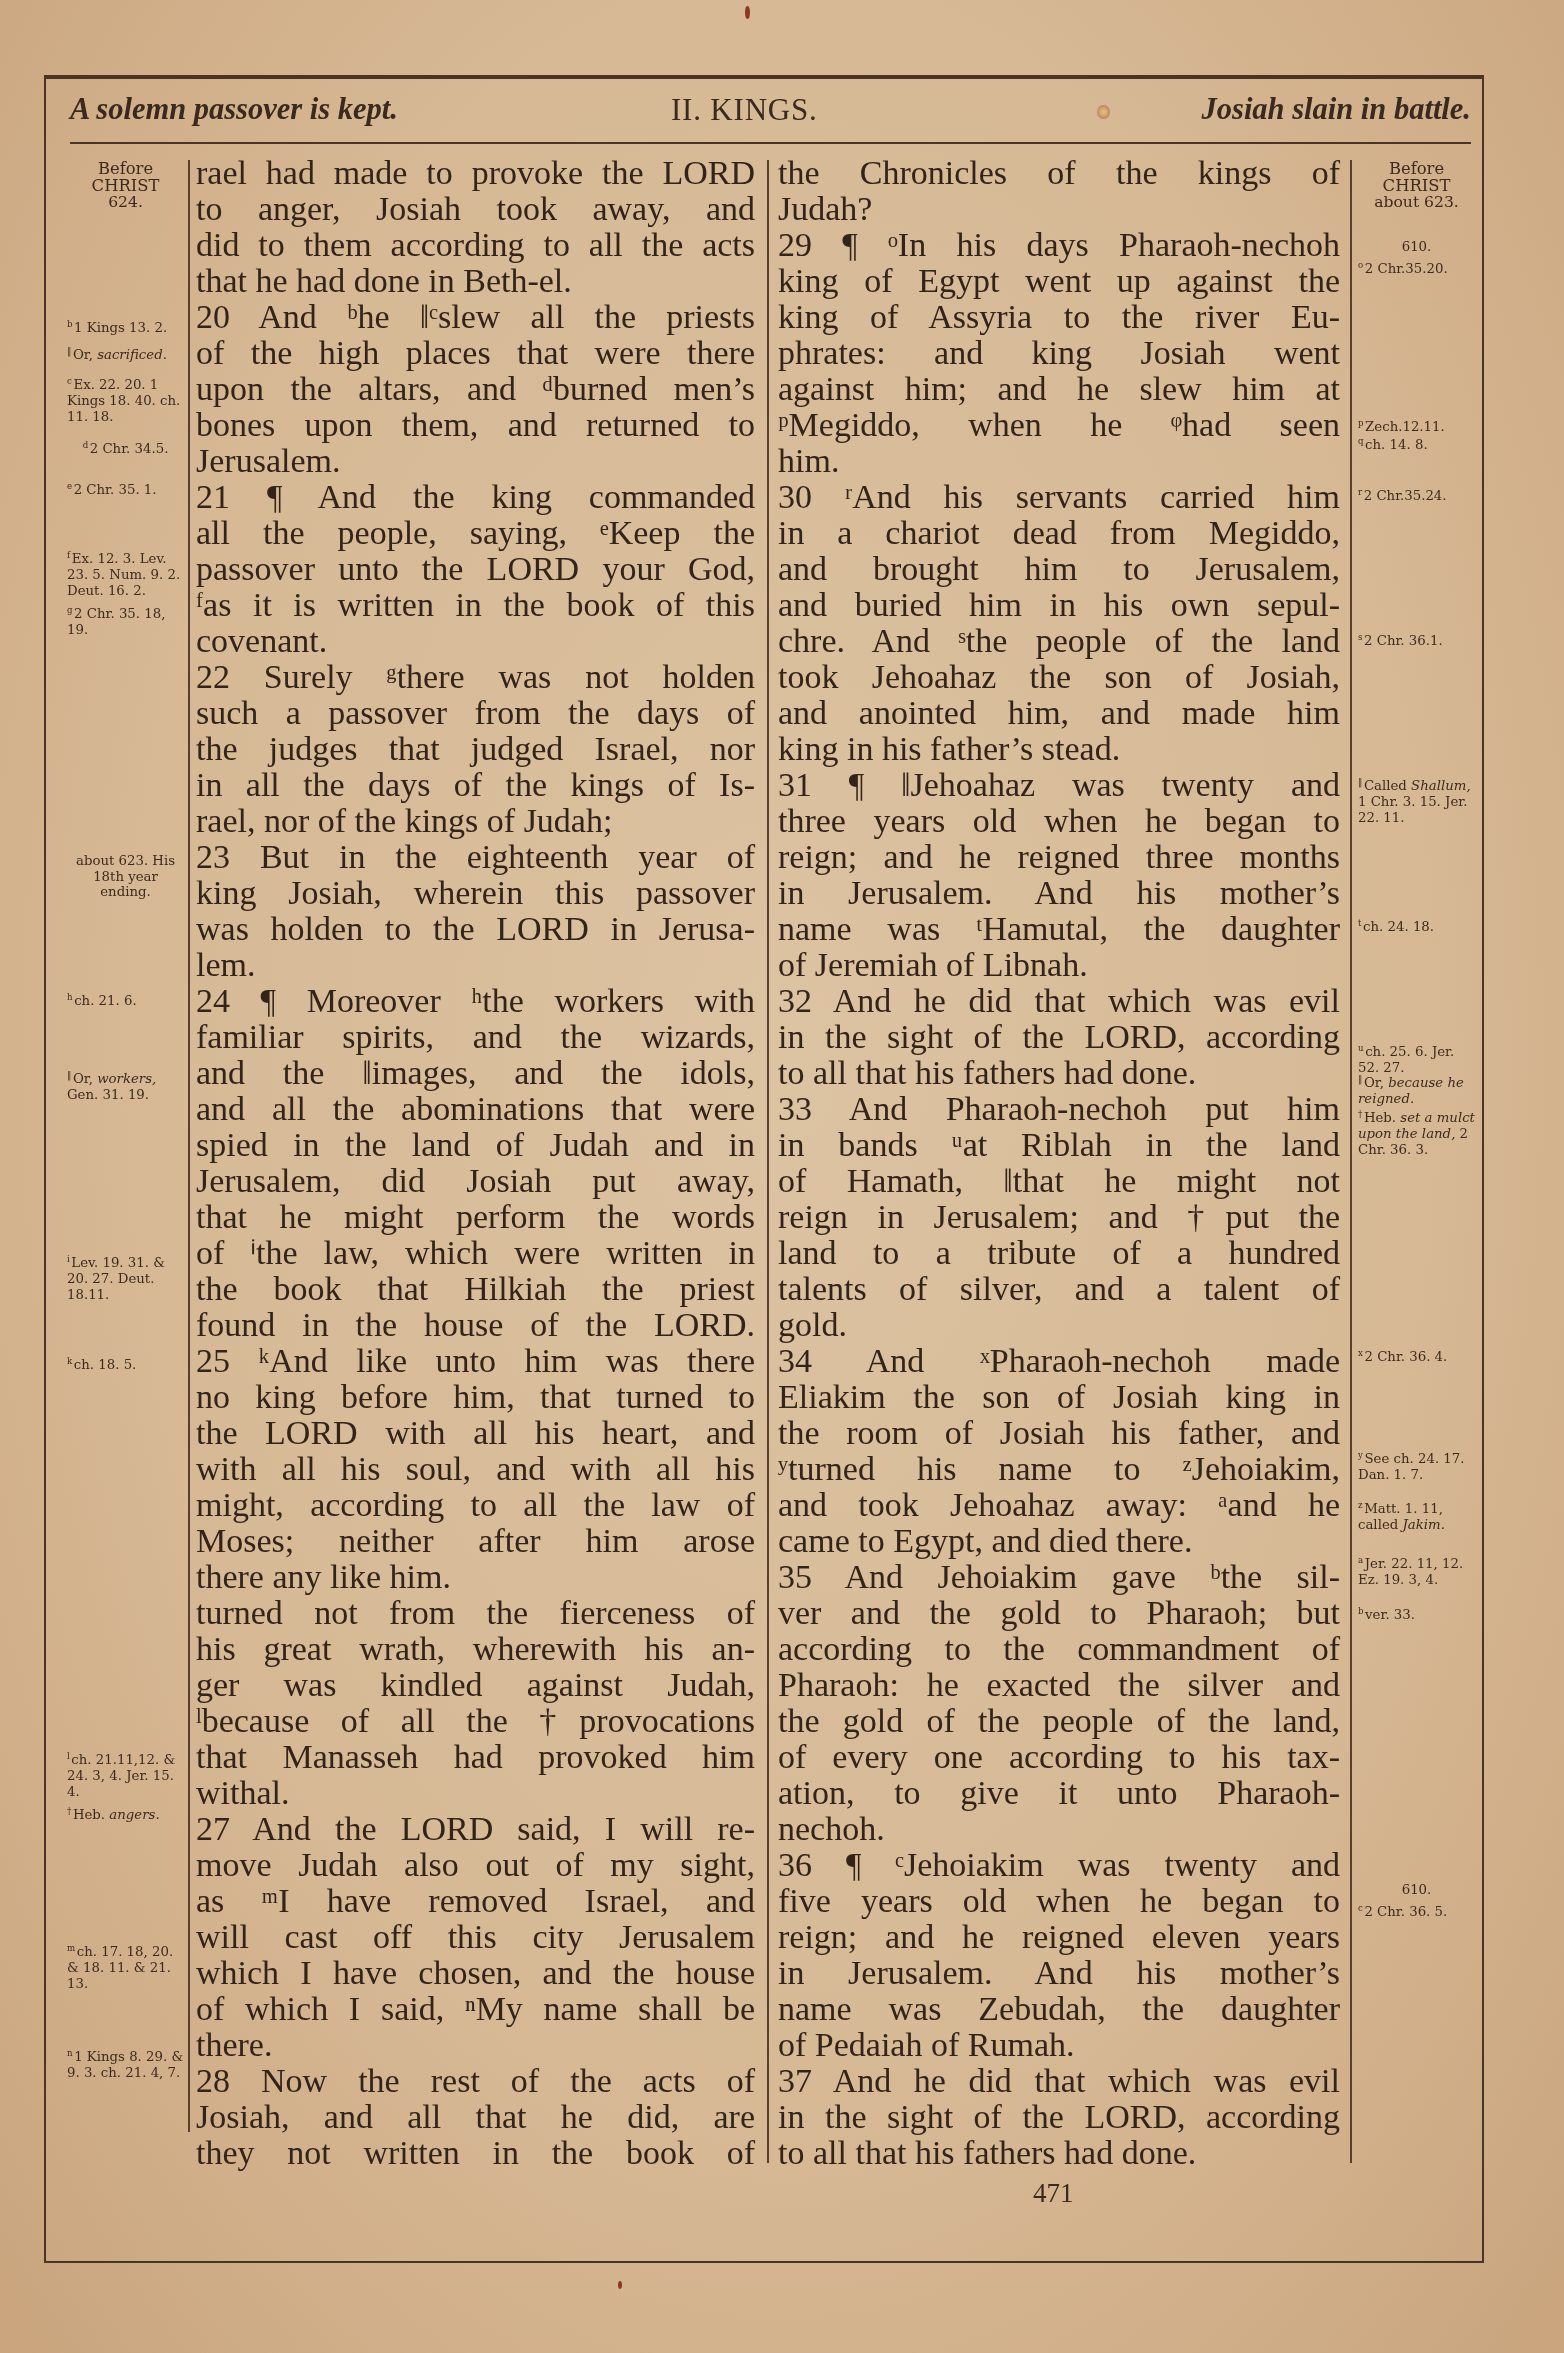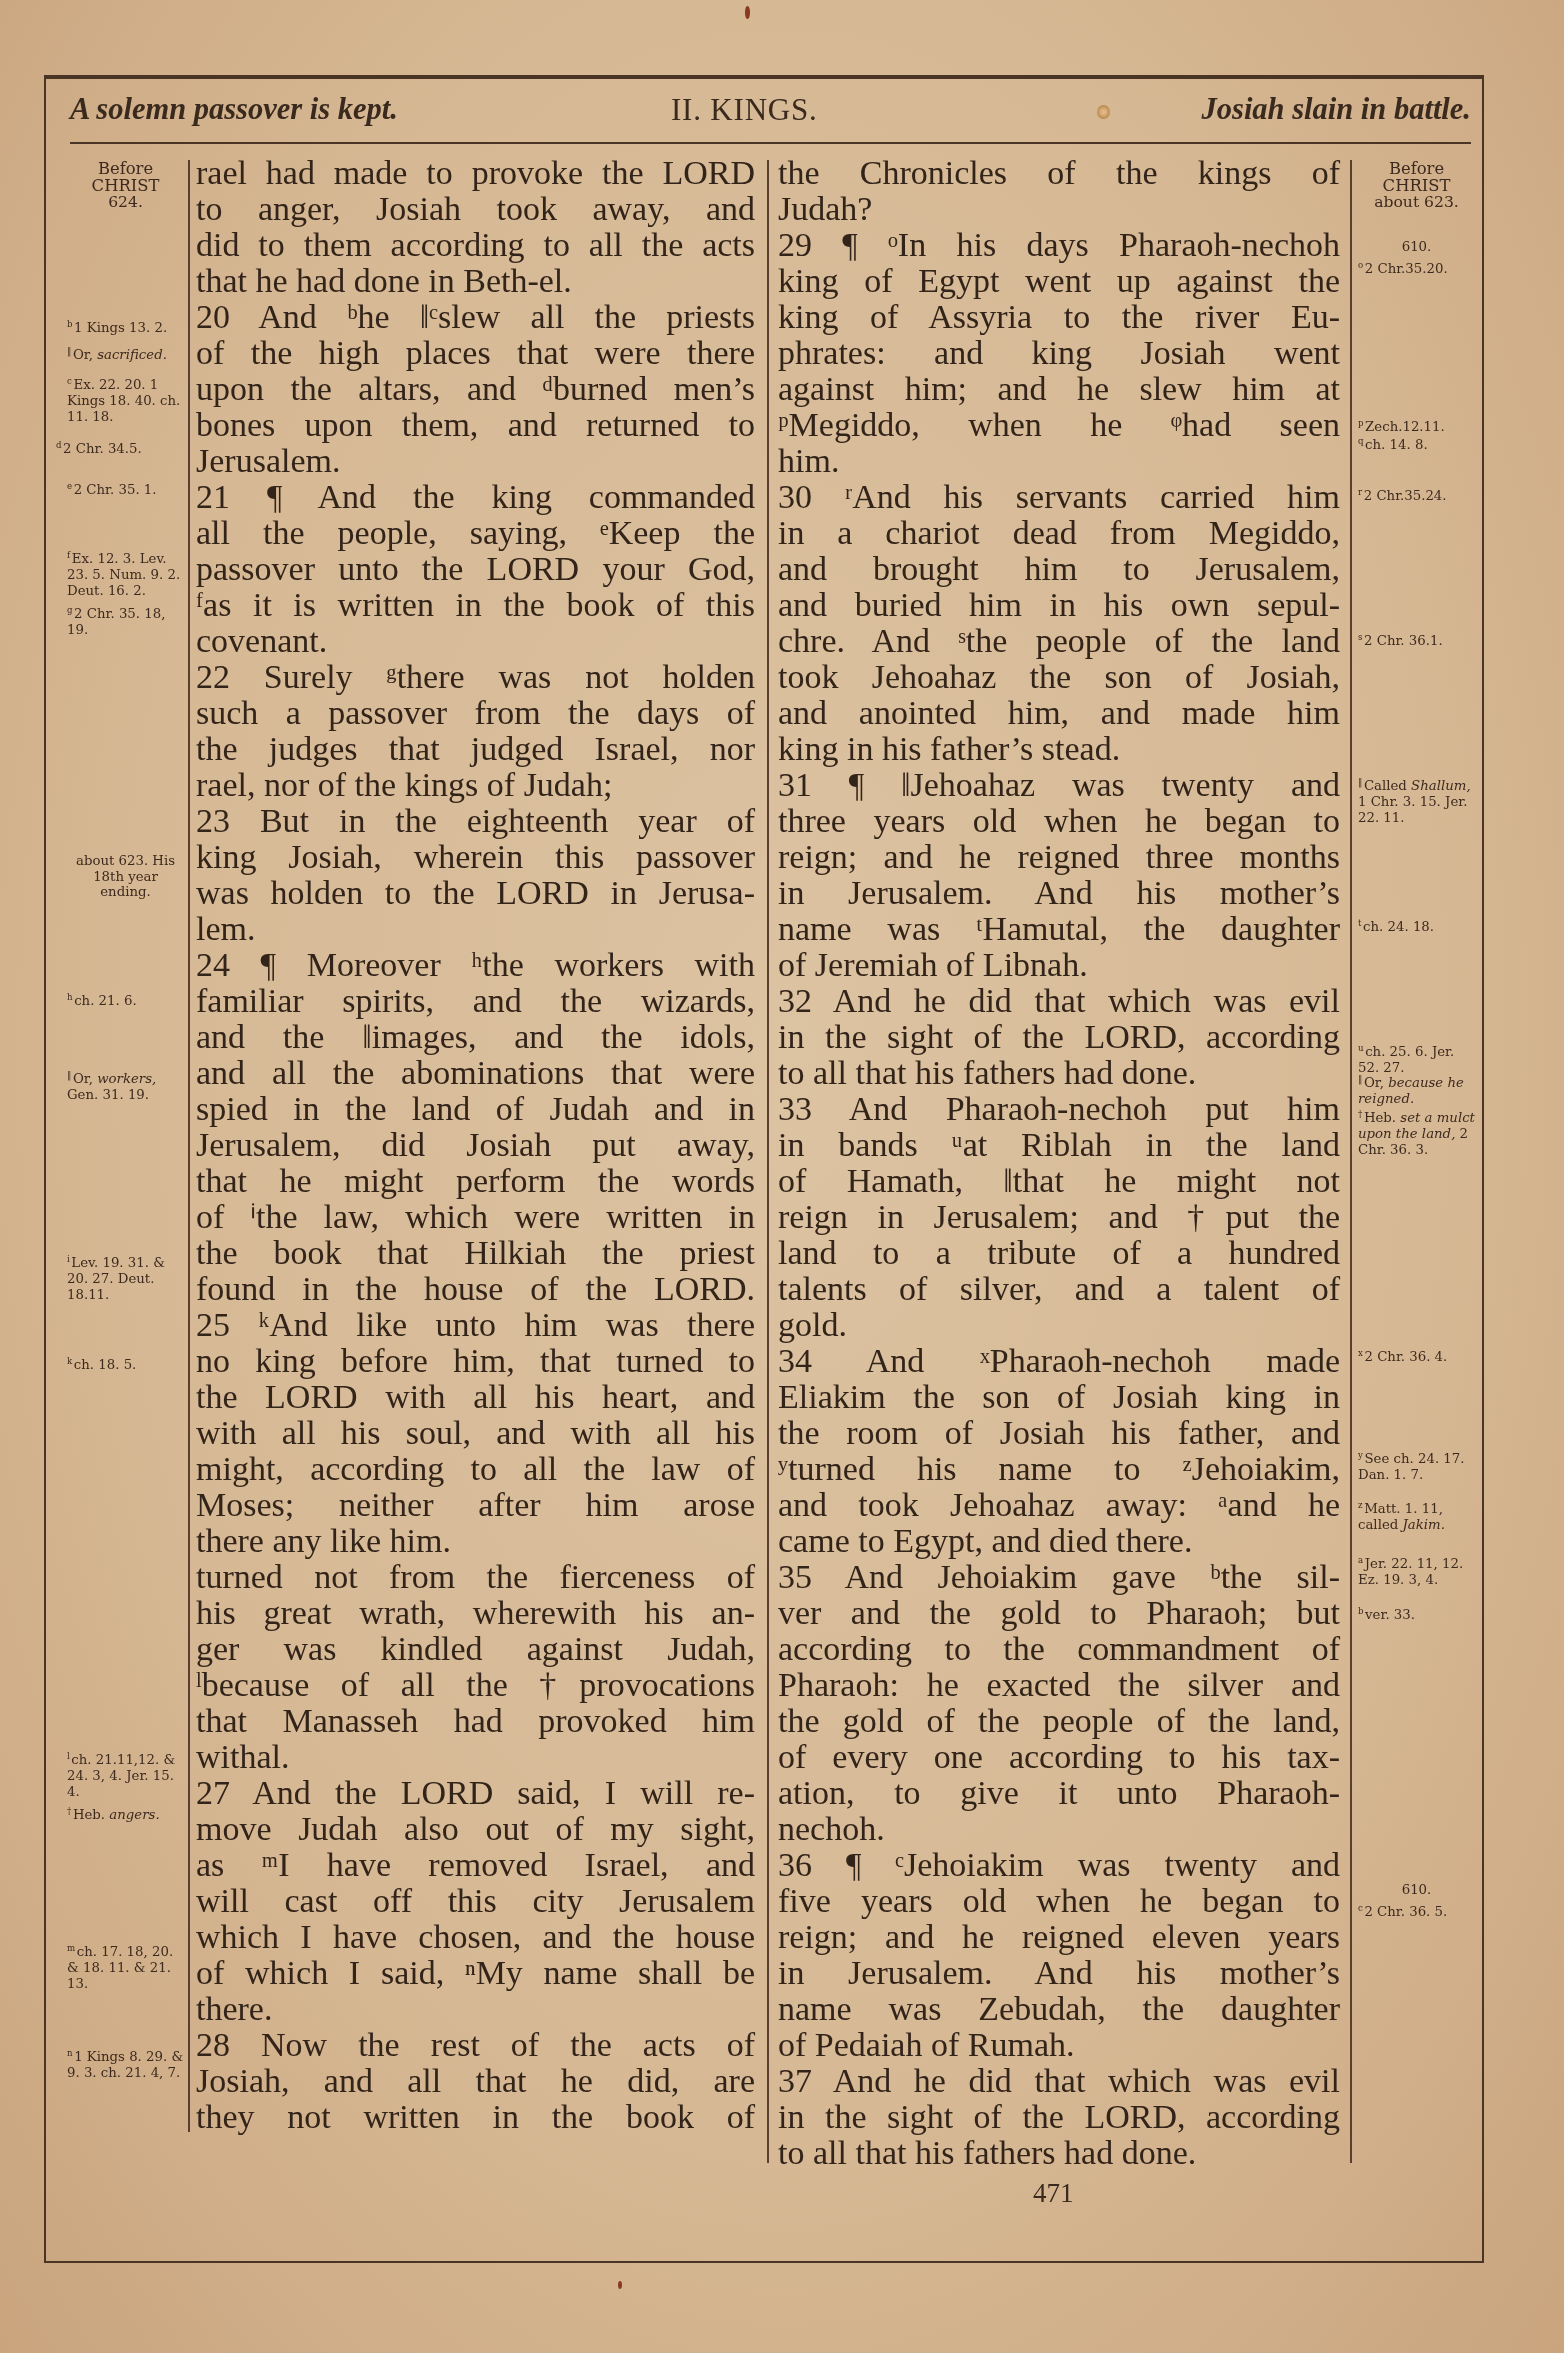"d 2 Chr. 34.5." div.note { left: 56px -> 67px; text-align: left -> center }
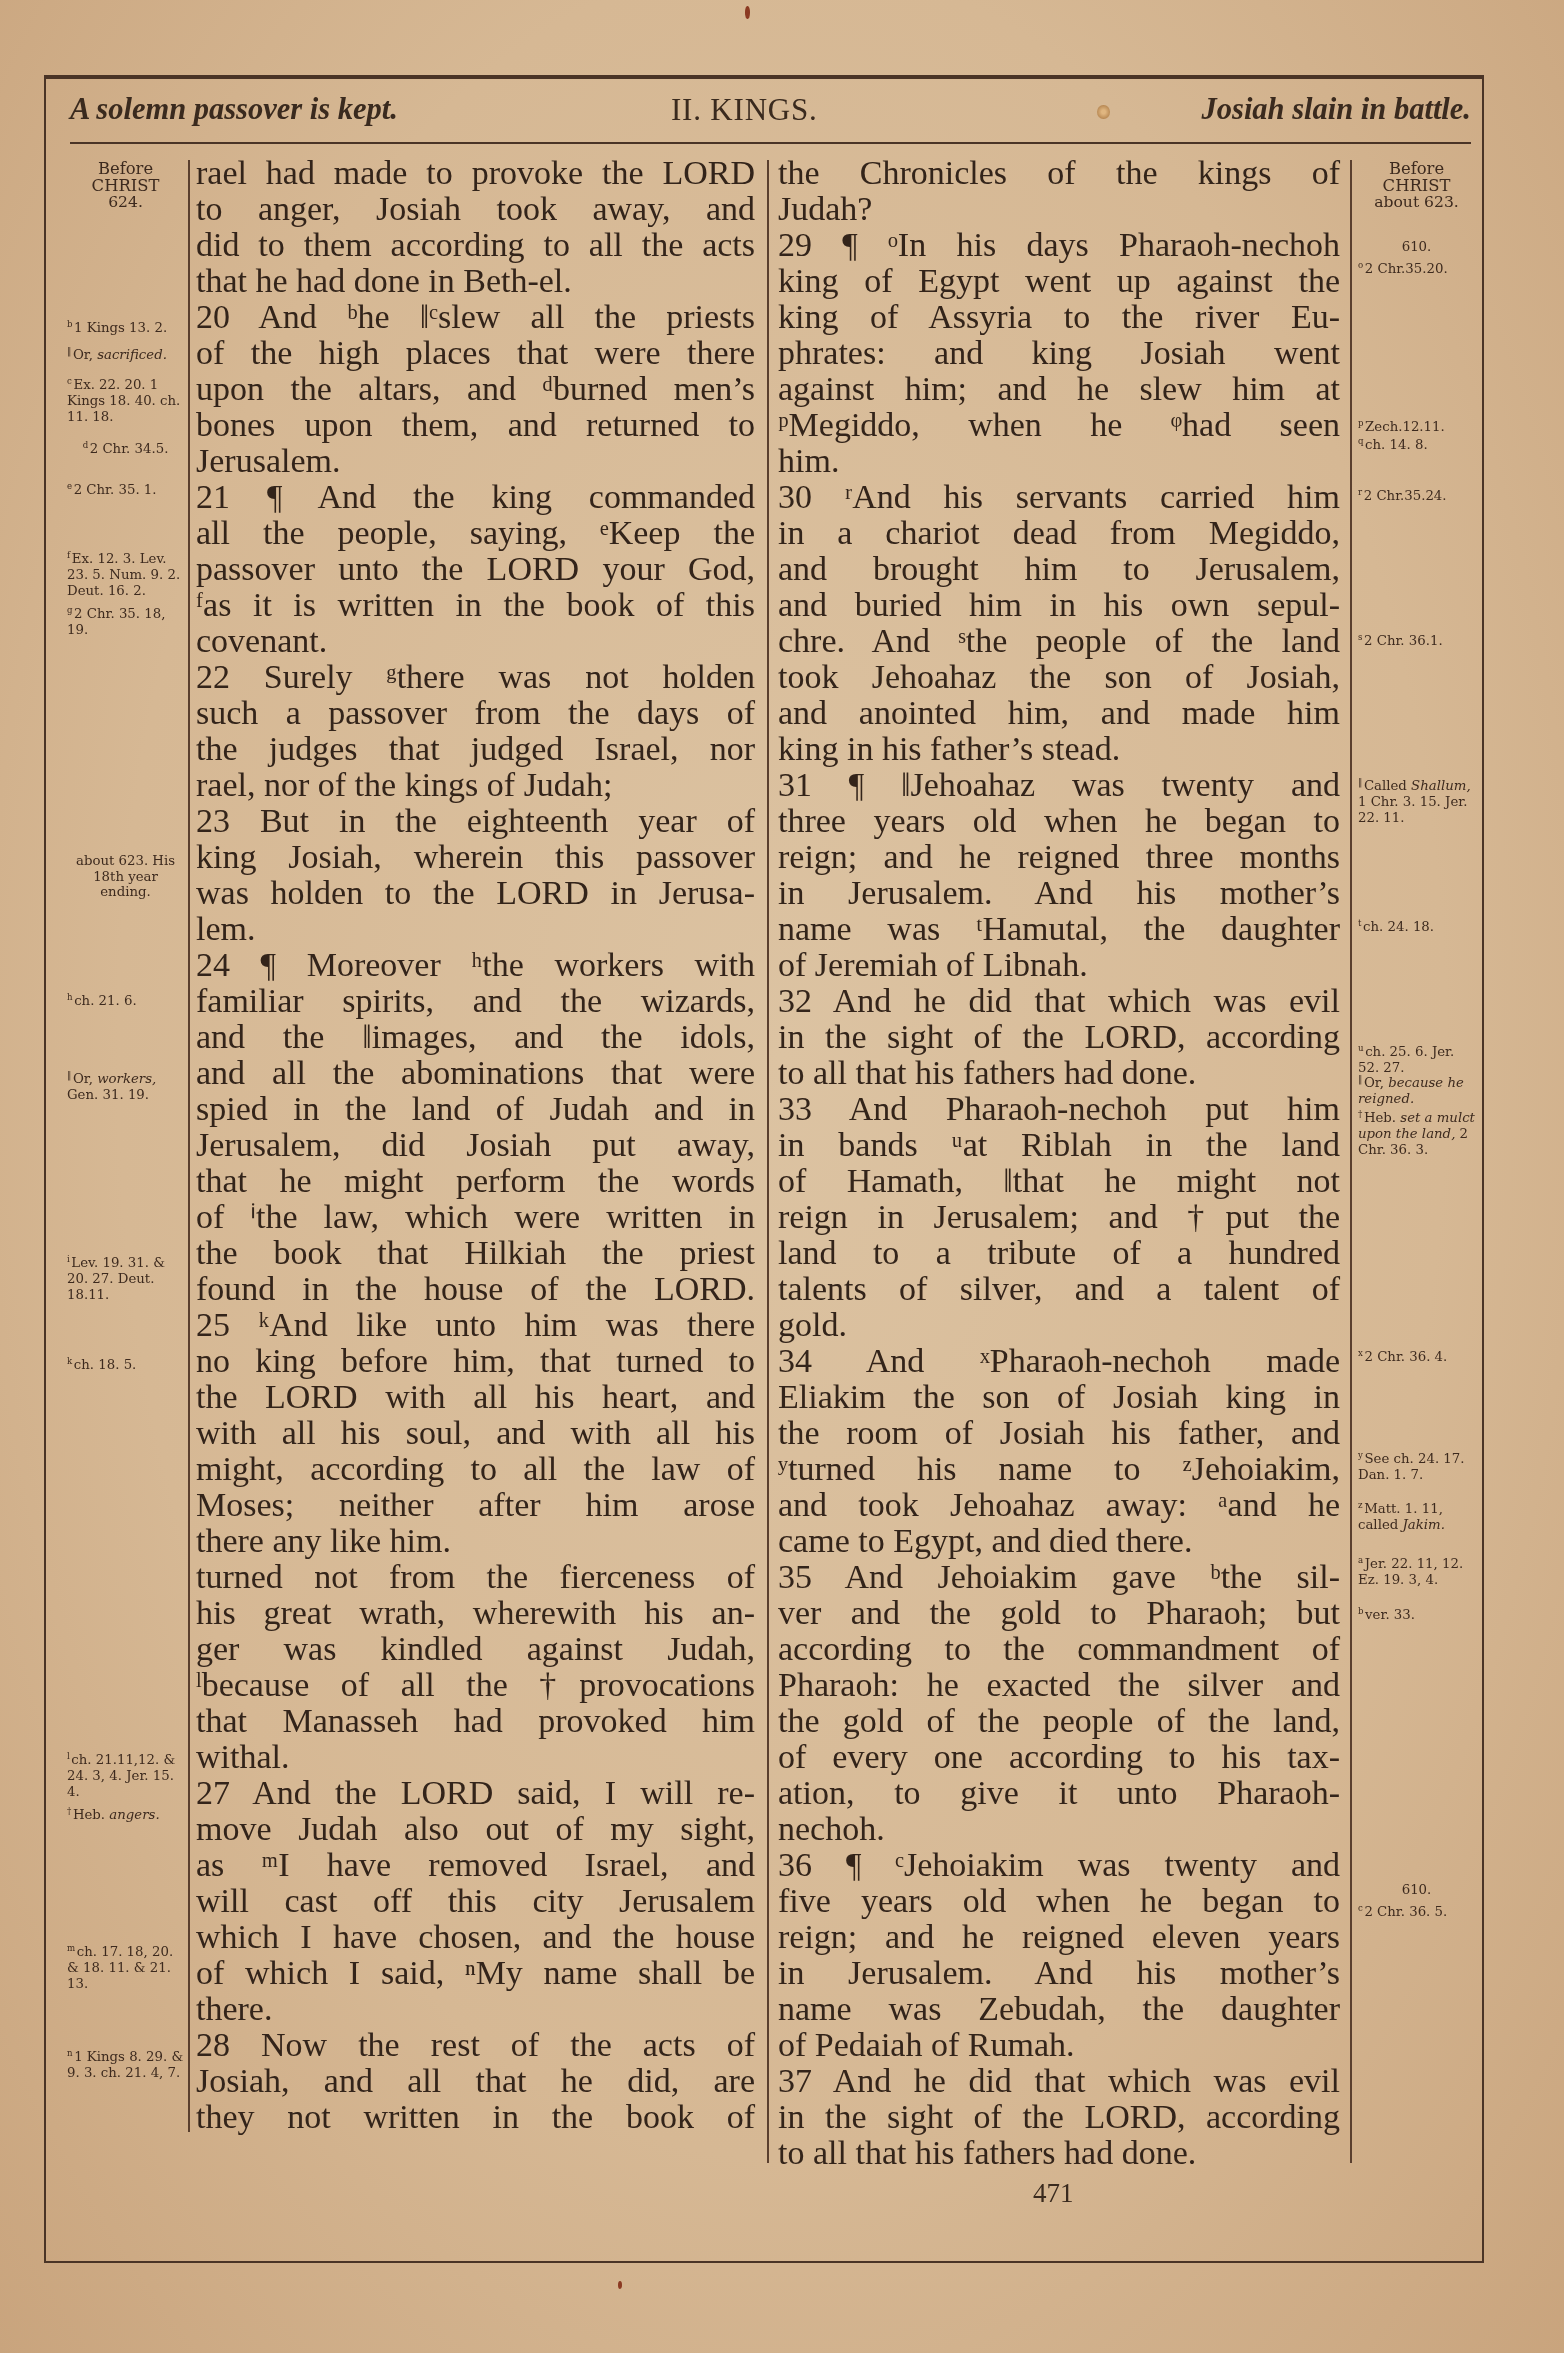"in all the days of" span.line { html: none -> <span>in all the days of the kings of Is-</span> }
